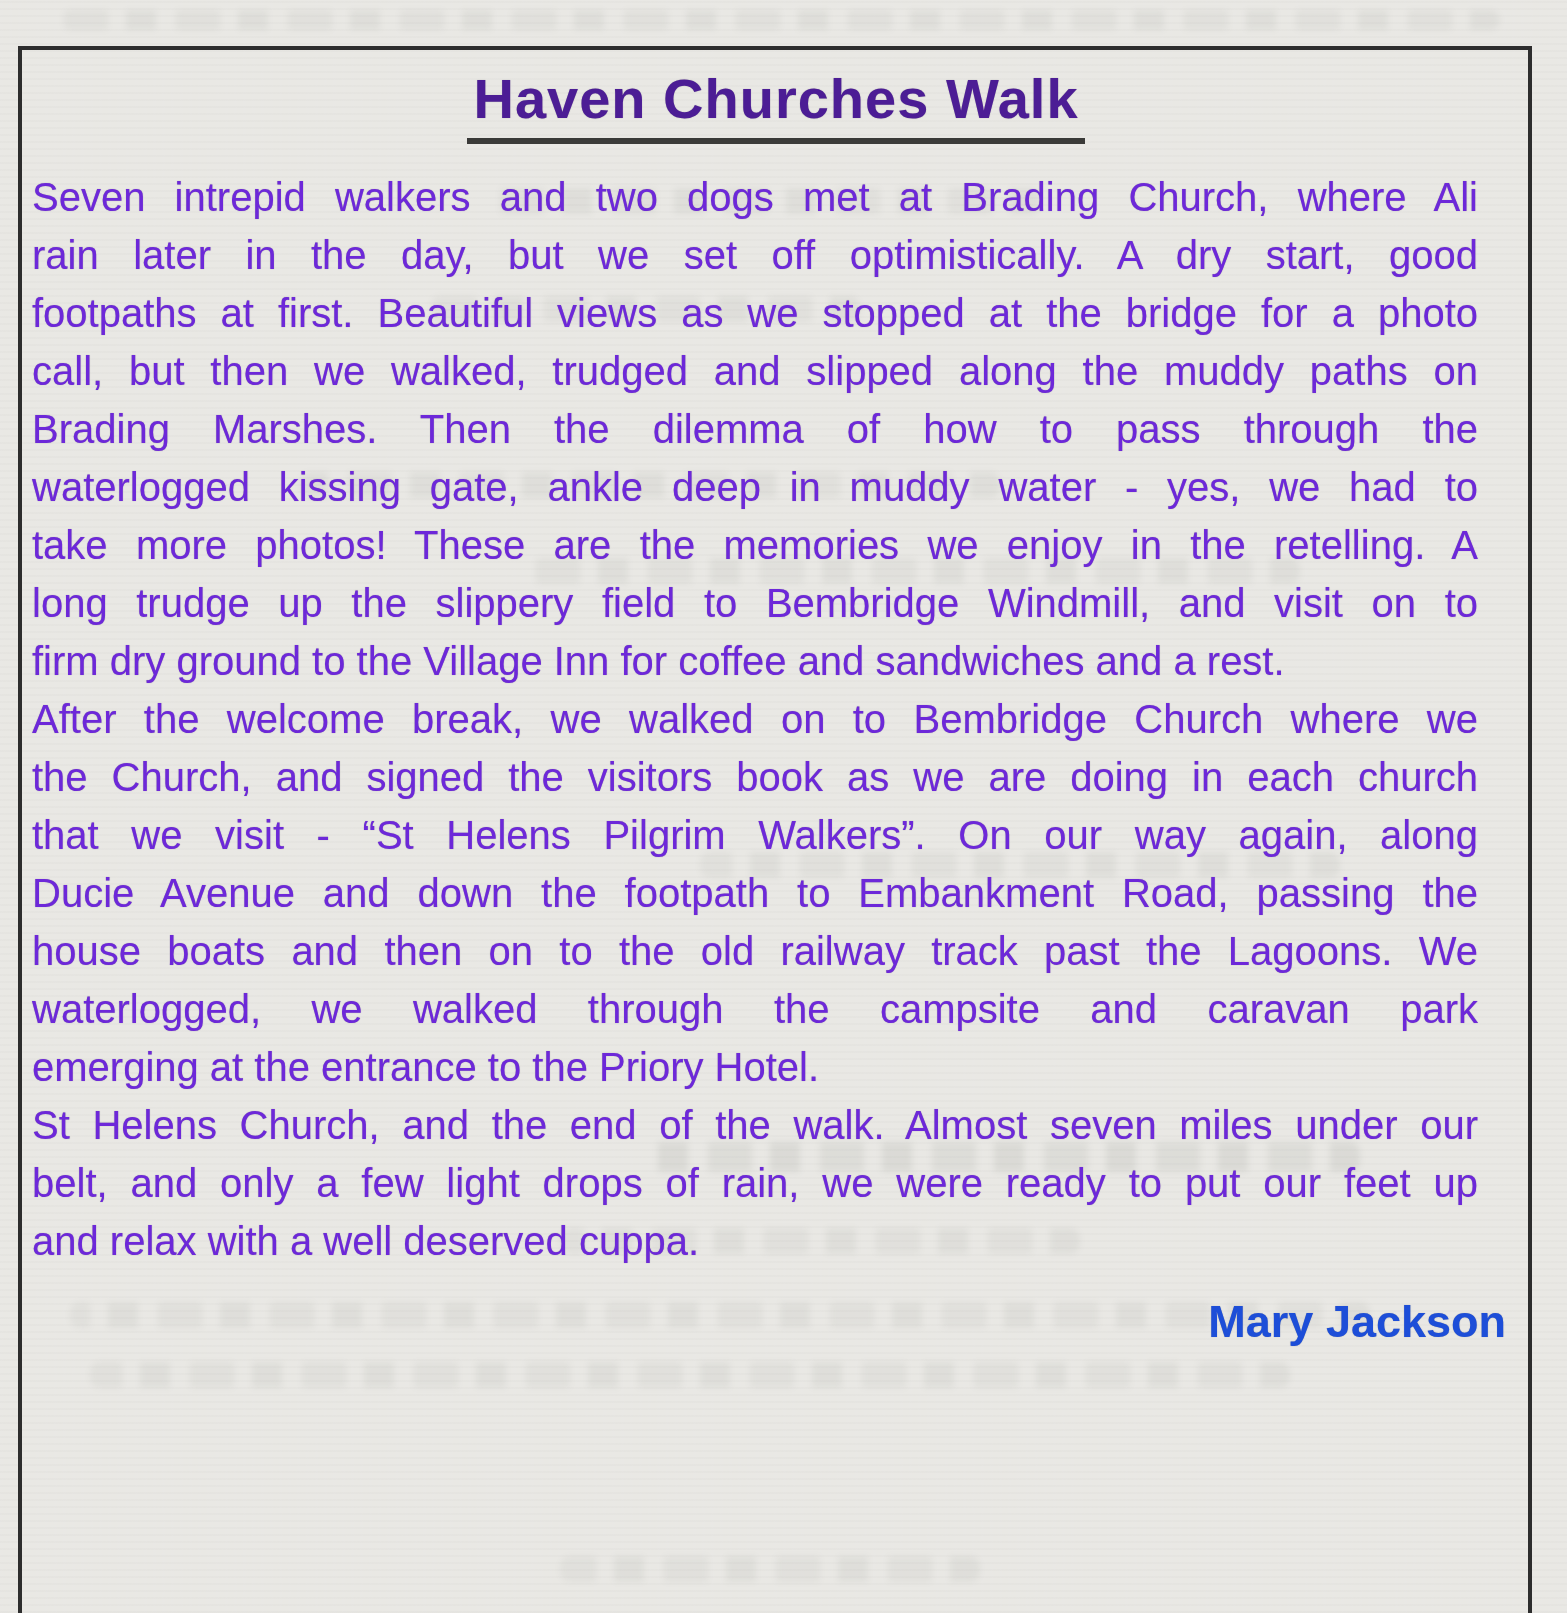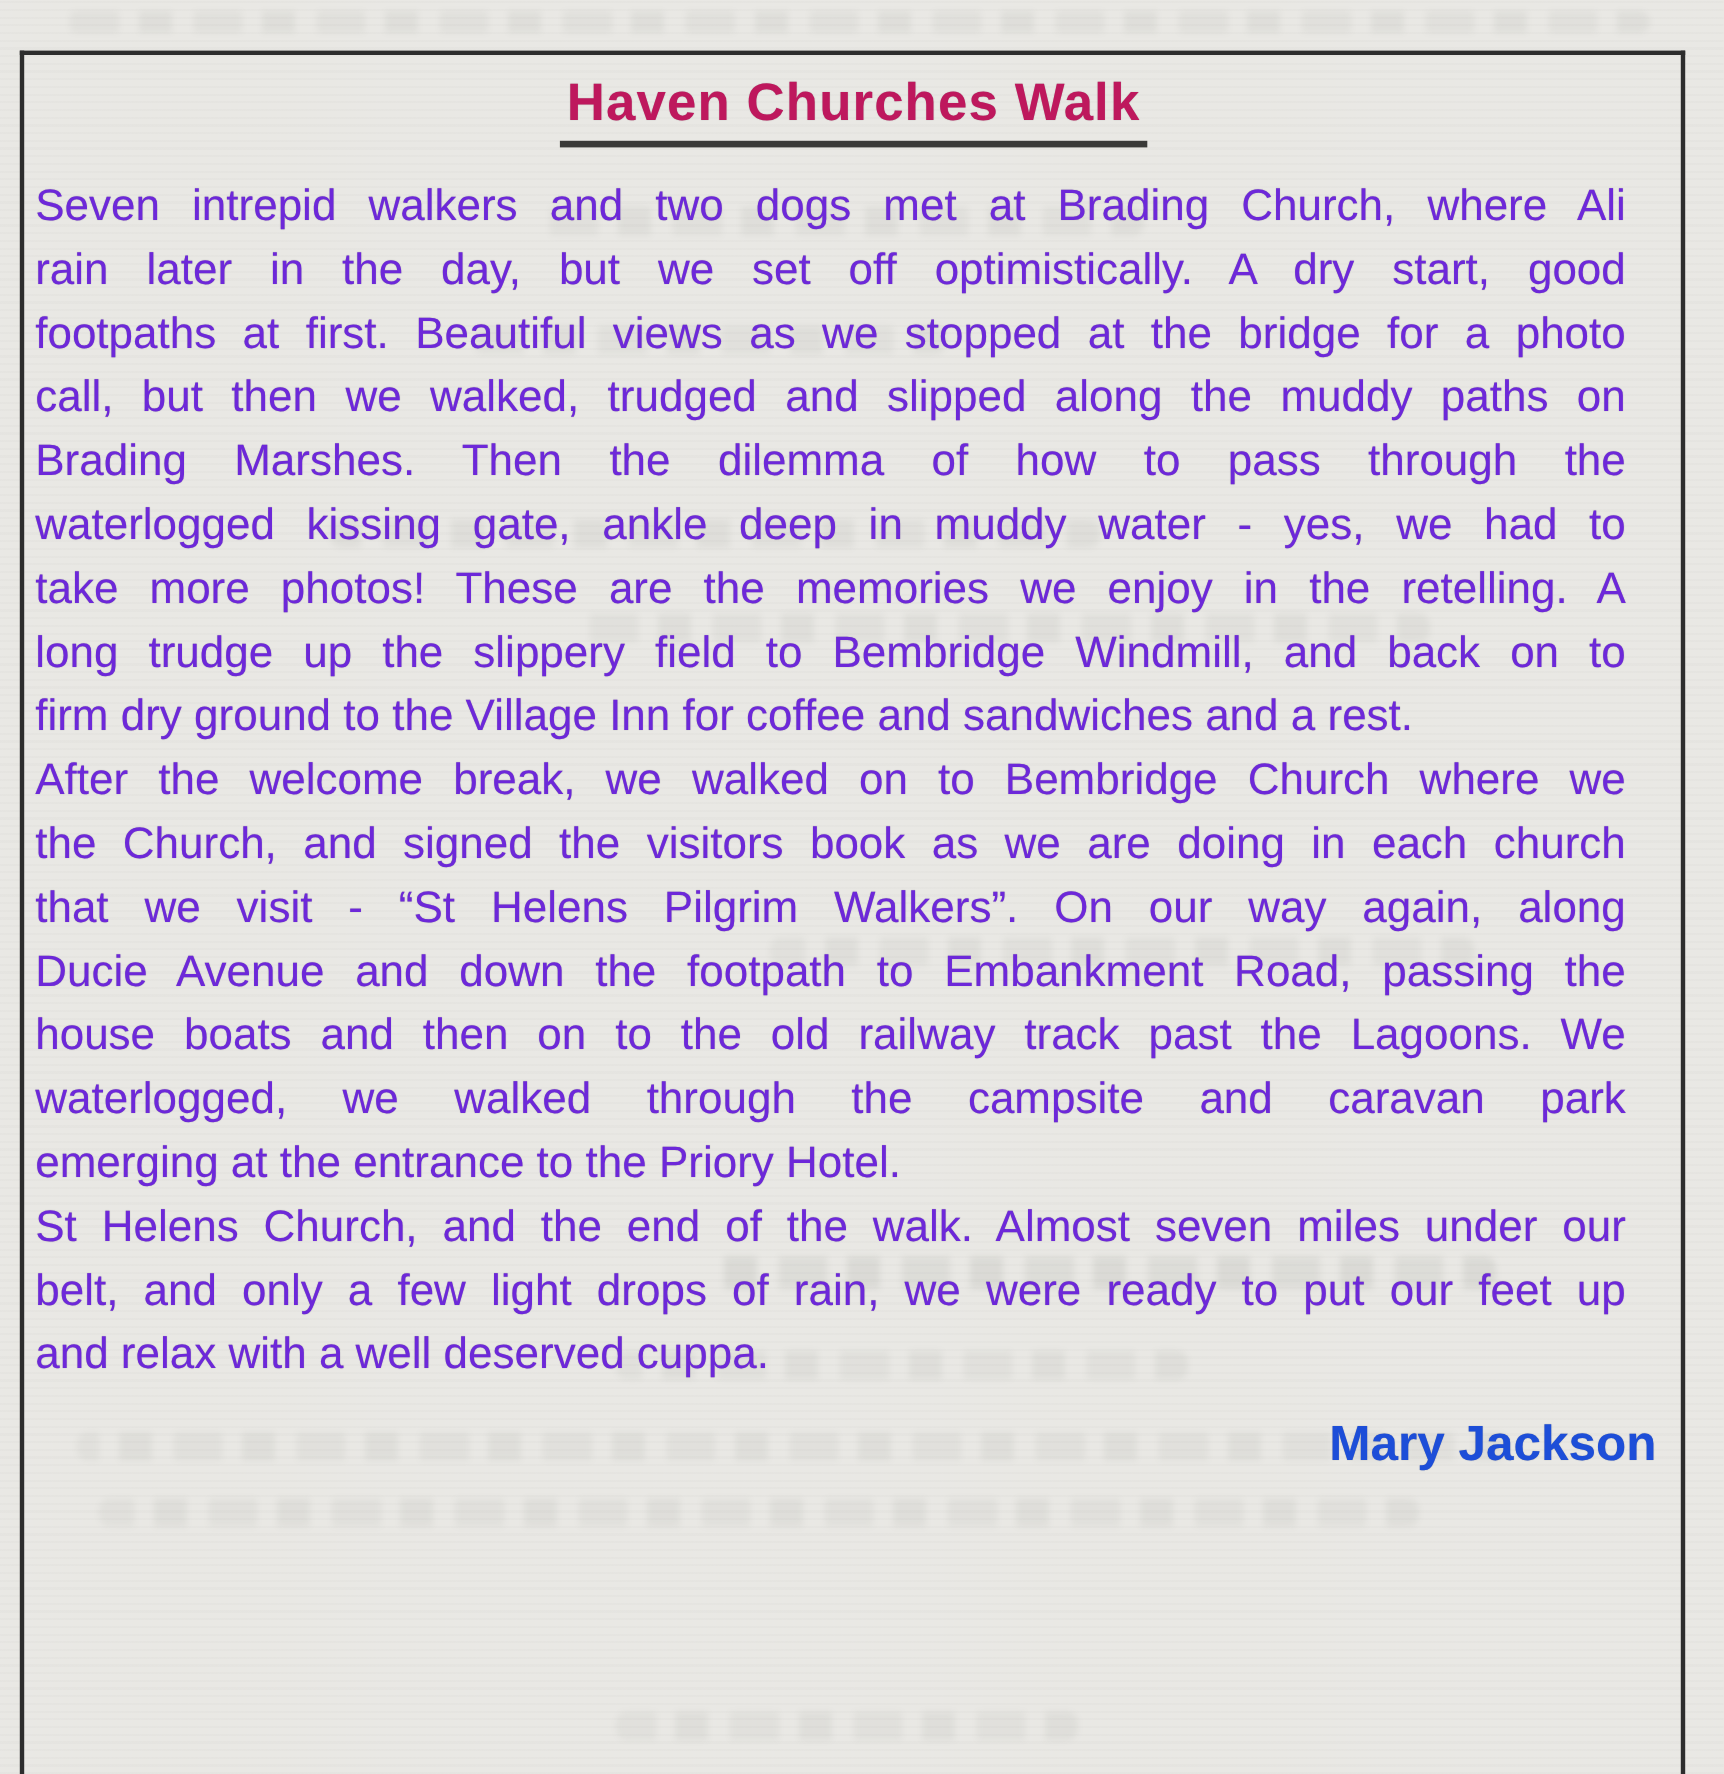"Haven Churches Walk" .title { color: #be185d -> #4c1d95; font-size: 48px -> 56px }
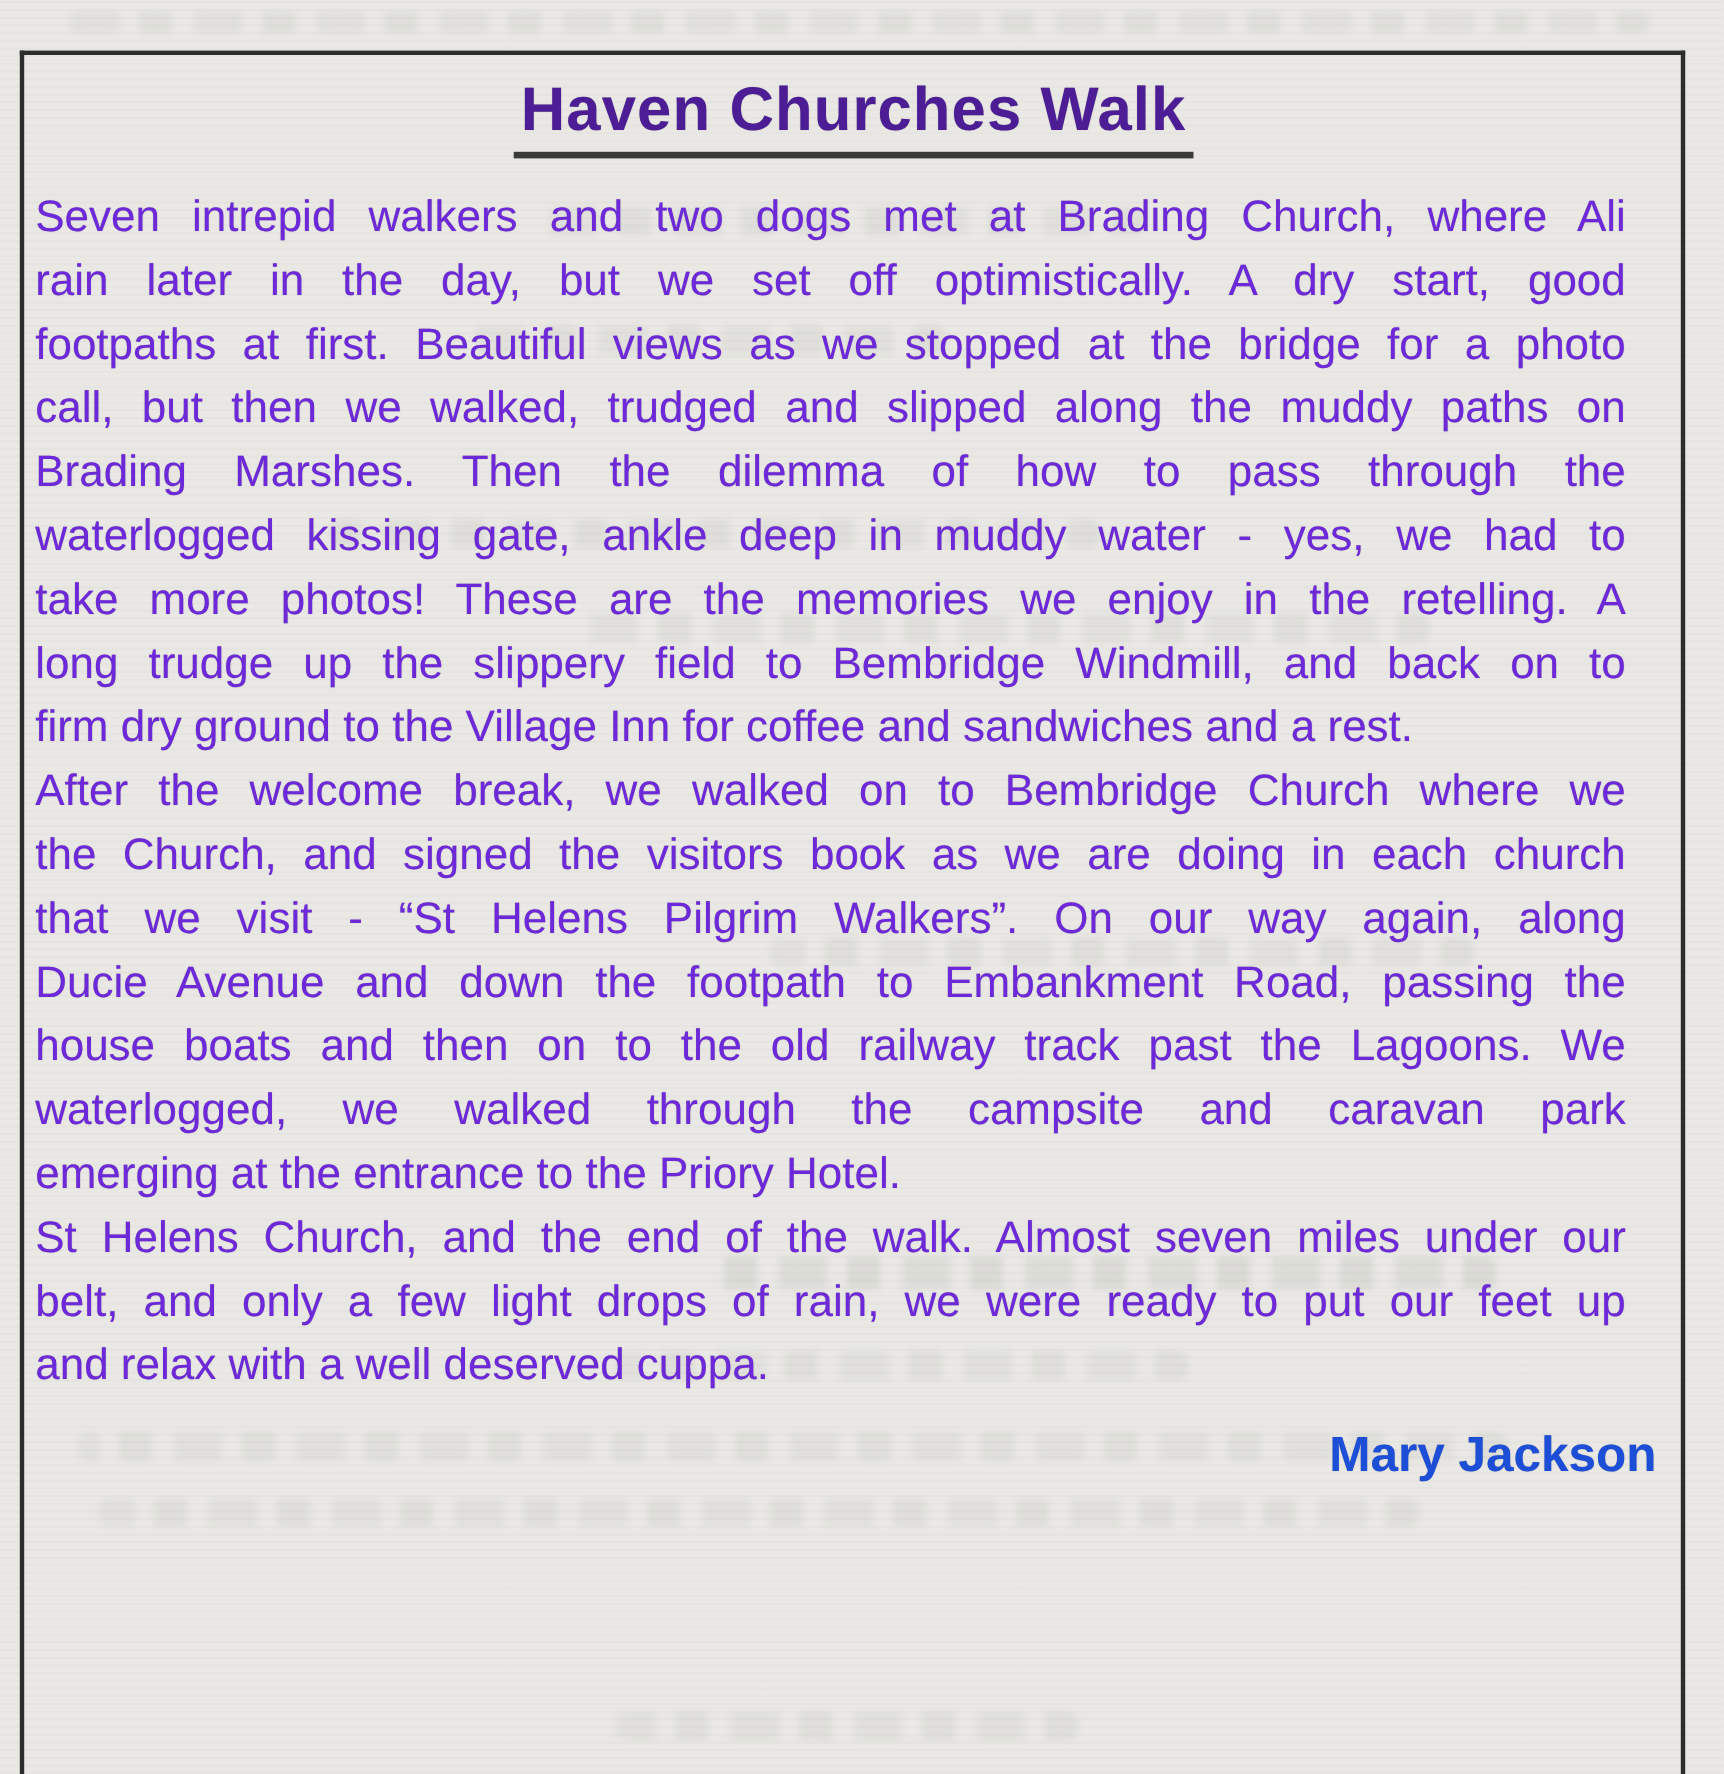"long trudge up the slippery" div.line { text: back -> visit }
